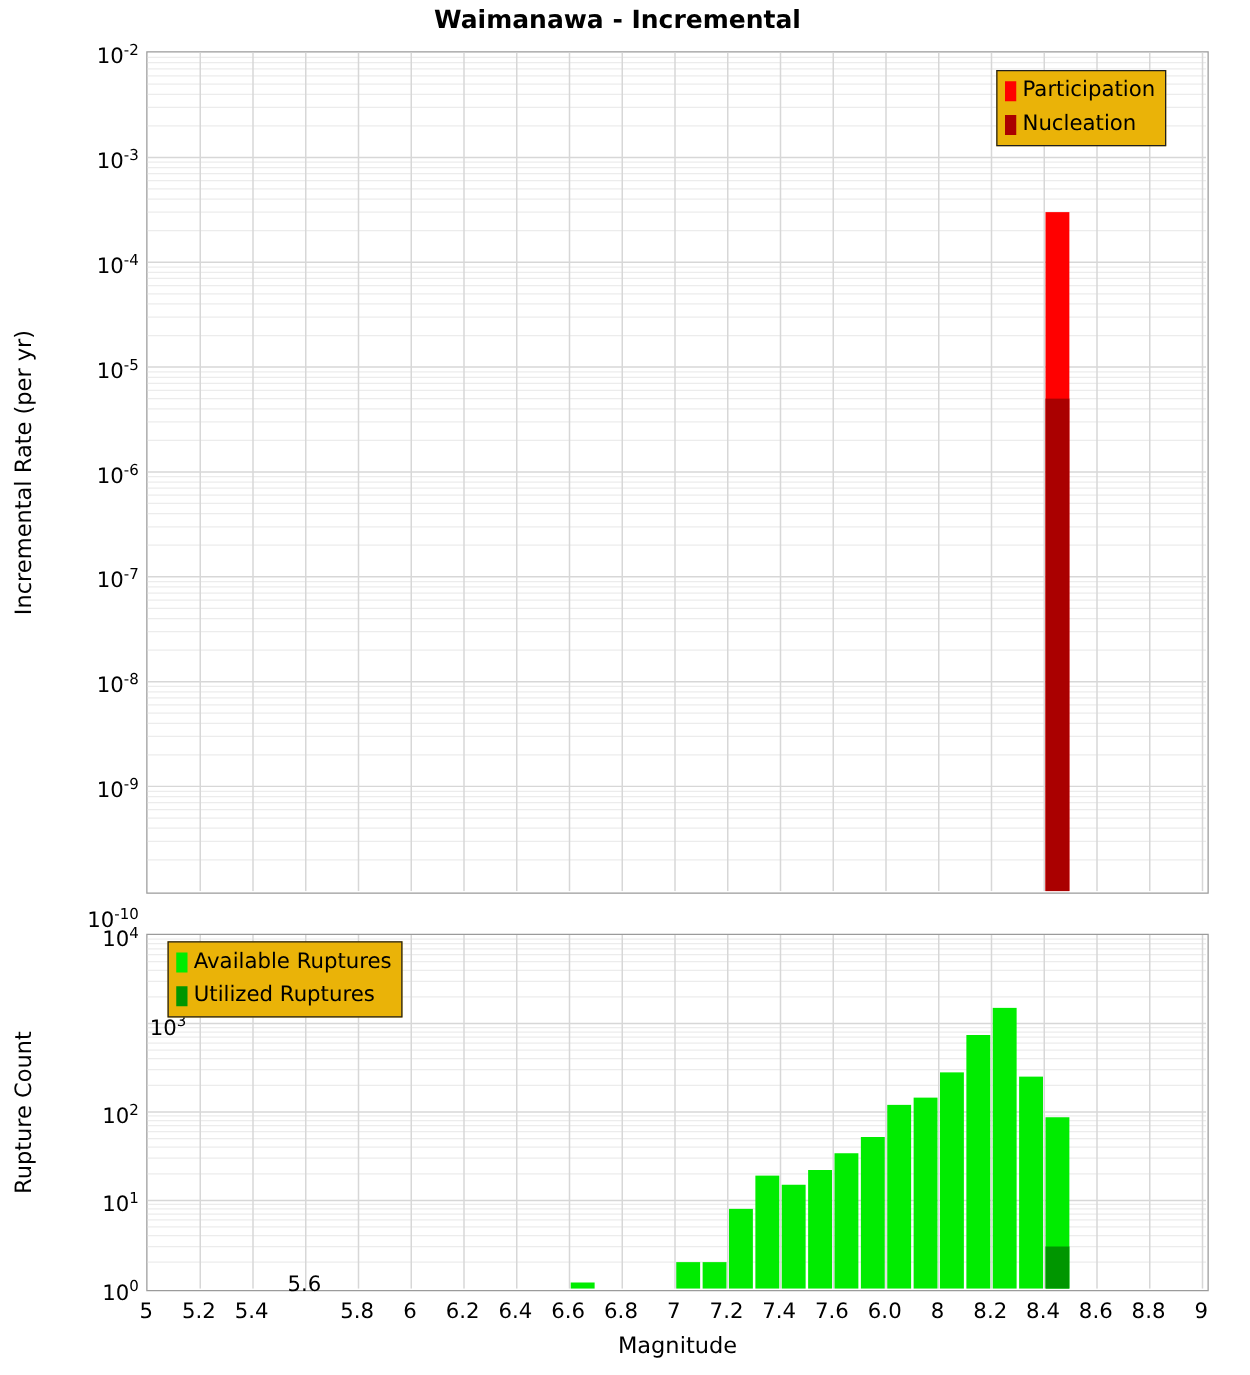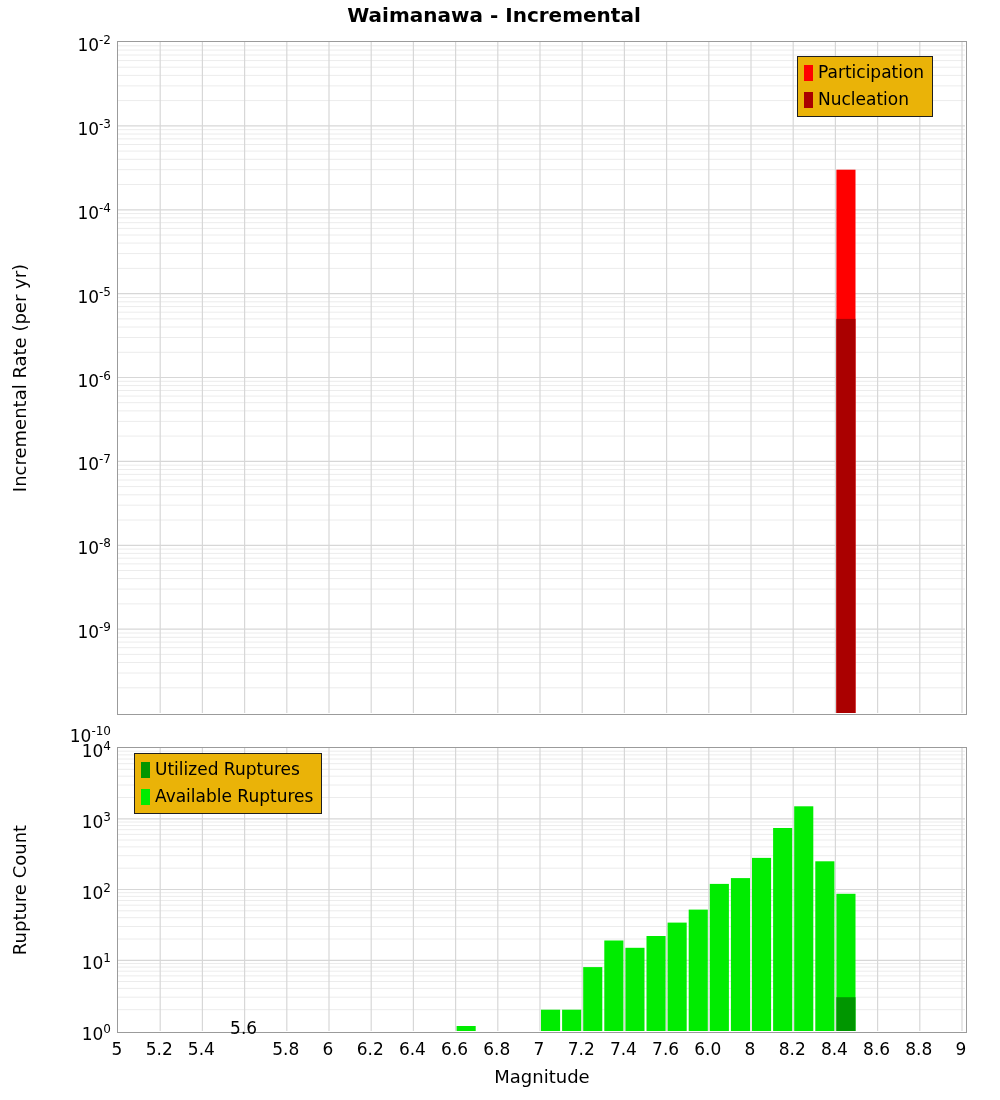"Utilized Ruptures" div.legend-item { order: before "Available Ruptures" -> after "Available Ruptures" }
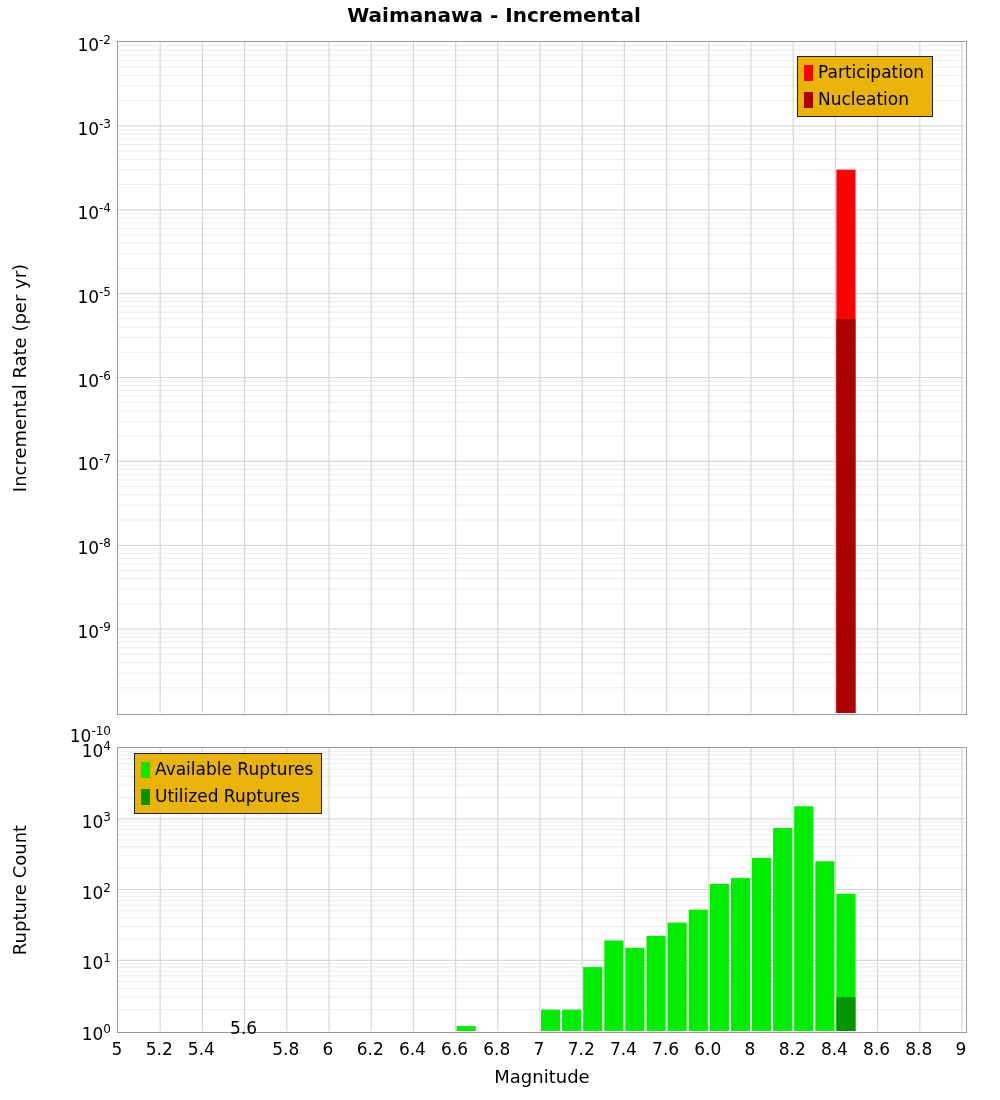"103" div.ytick { margin-left: none -> 38px }
